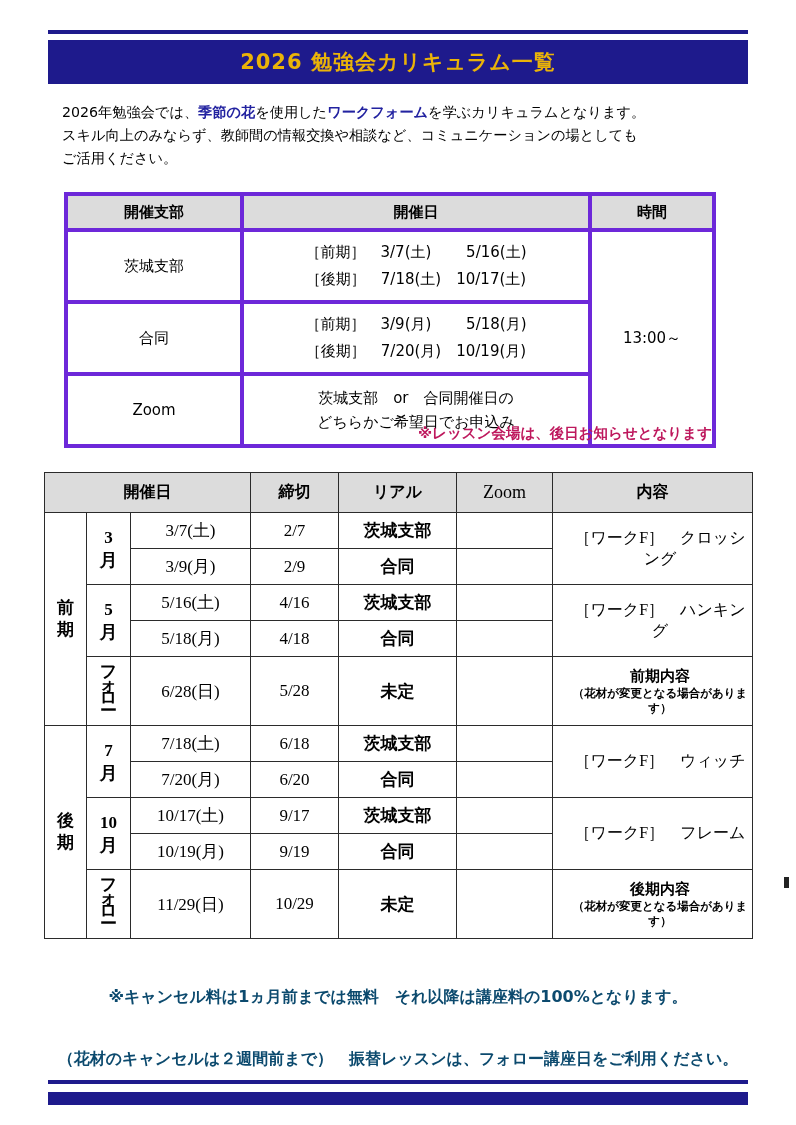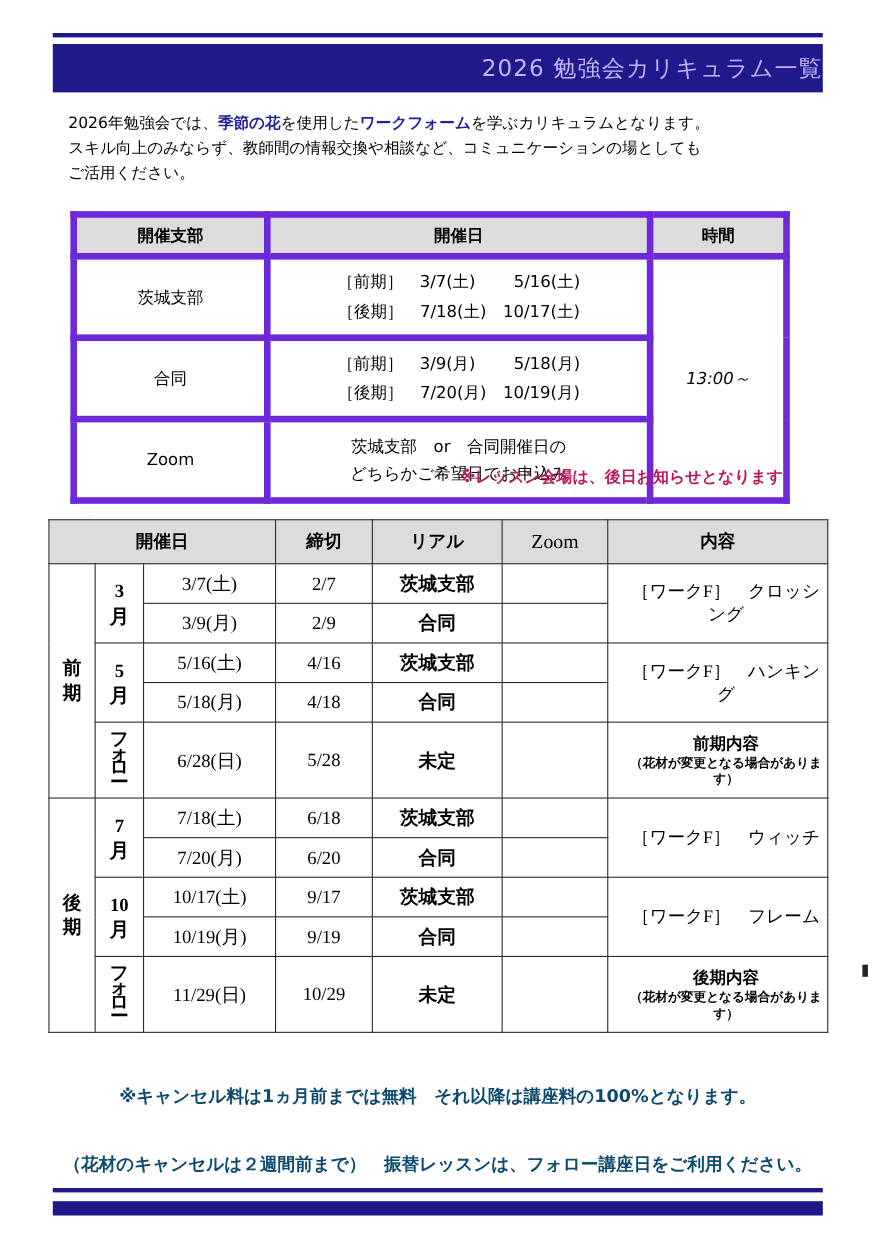"2026 勉強会カリキュラム一覧" #title-text { color: #c4b5fd -> #eab308; font-weight: normal -> bold; text-align: right -> center }
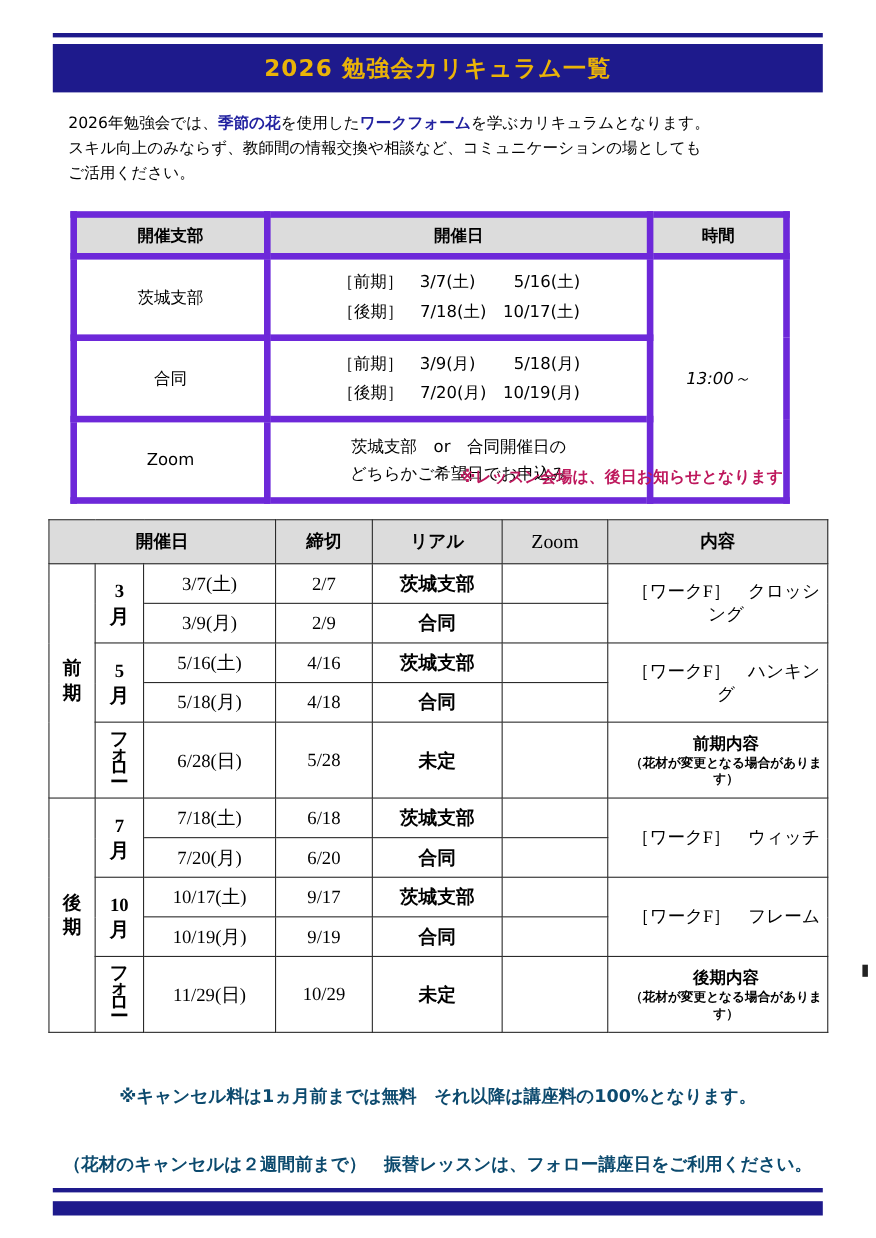"開催支部" #table-venue th, #table-venue td { border: 6px solid #6d28d9 -> 4px solid #6d28d9 }
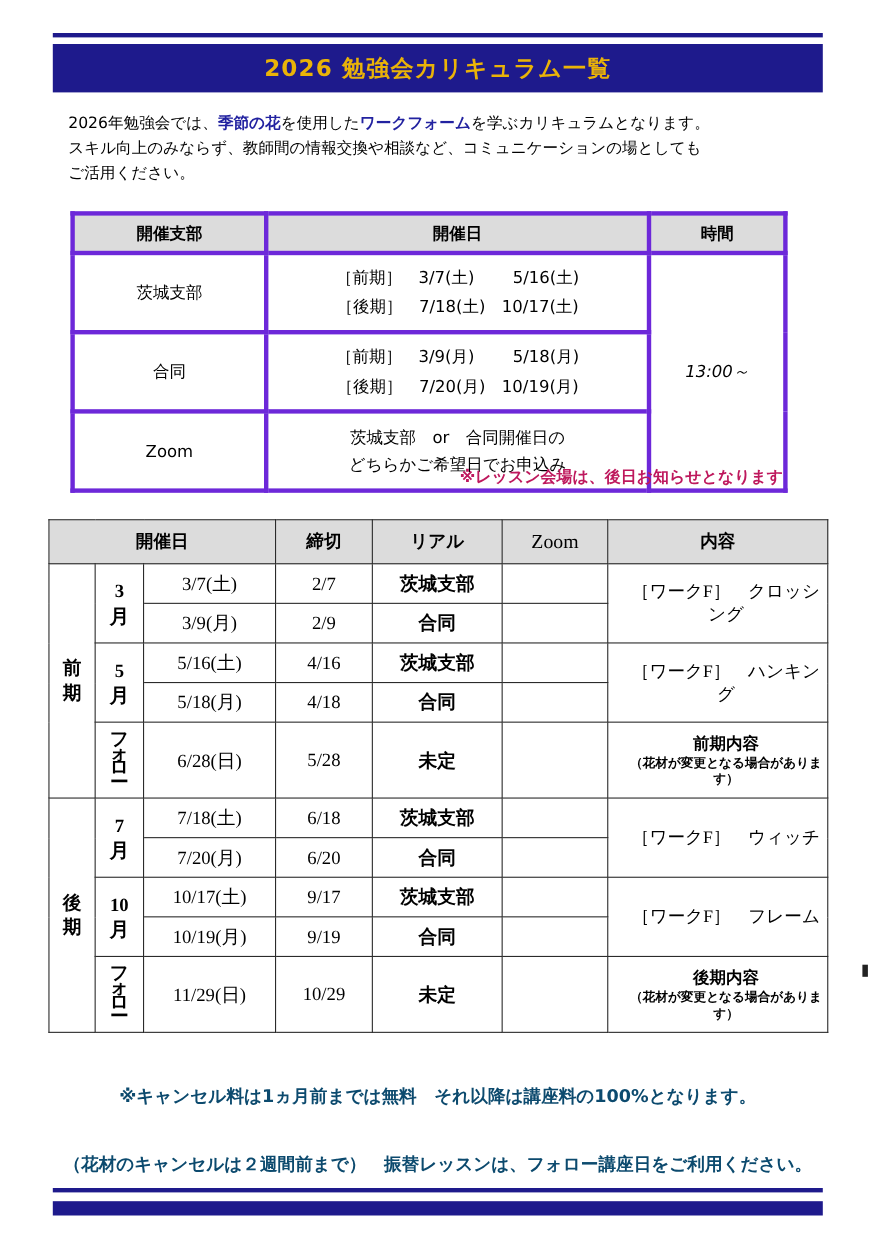"13:00～" .time-cell { font-style: italic -> none }
